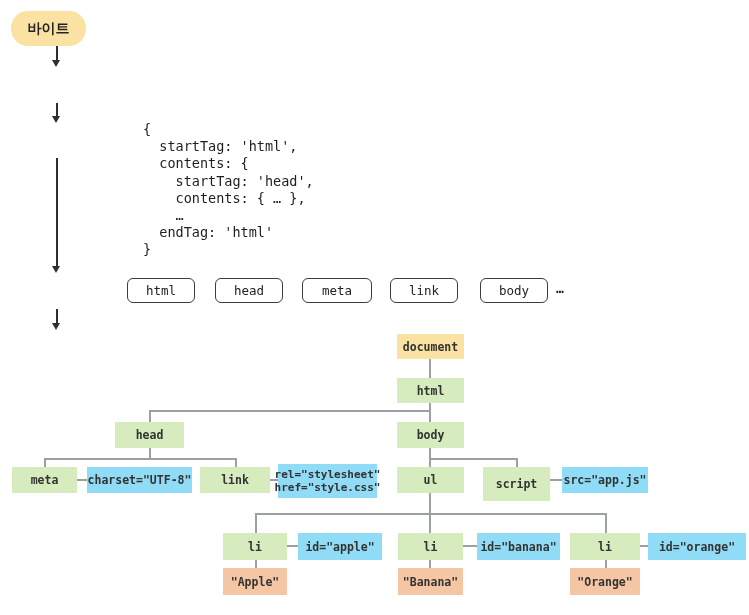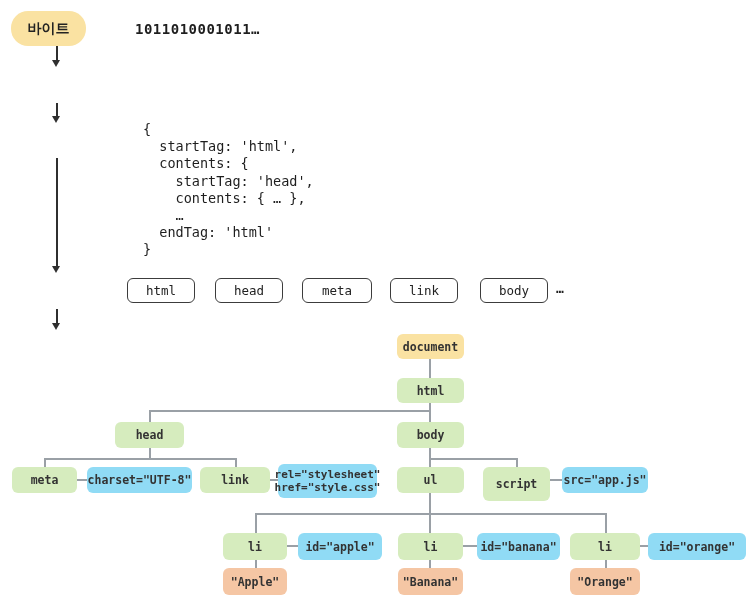"1011010001011…" div.code { html: <div>1011010001011…</div> -> none }
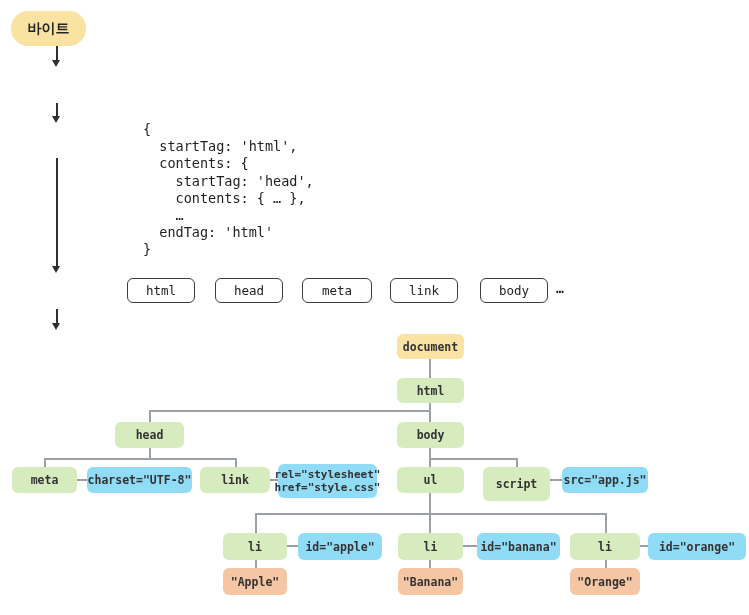"document" .tbox { border-radius: 6px -> 0 }
